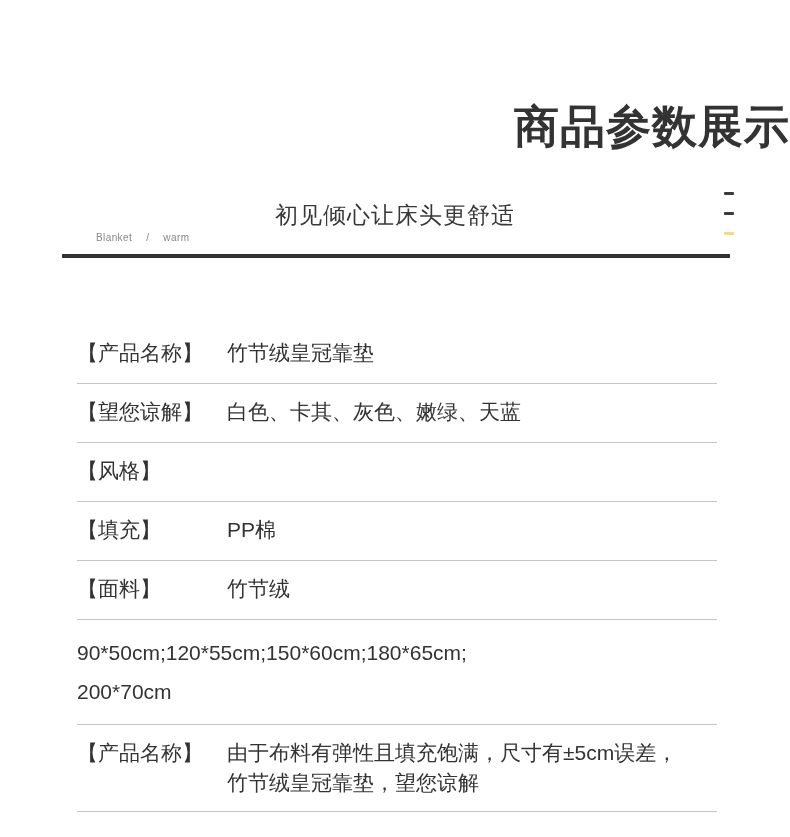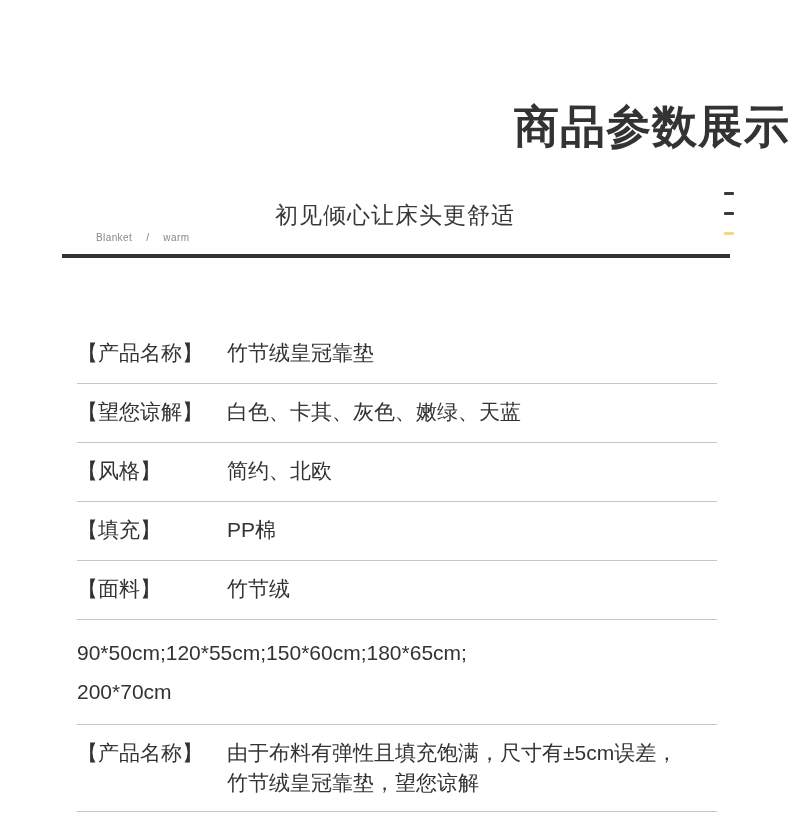"简约、北欧" div.p-value { html: <div>简约、北欧</div> -> none }
